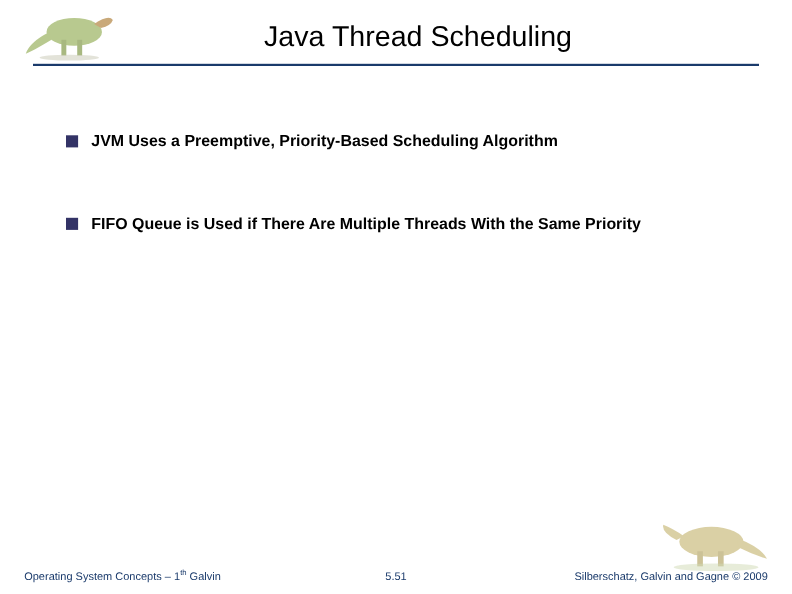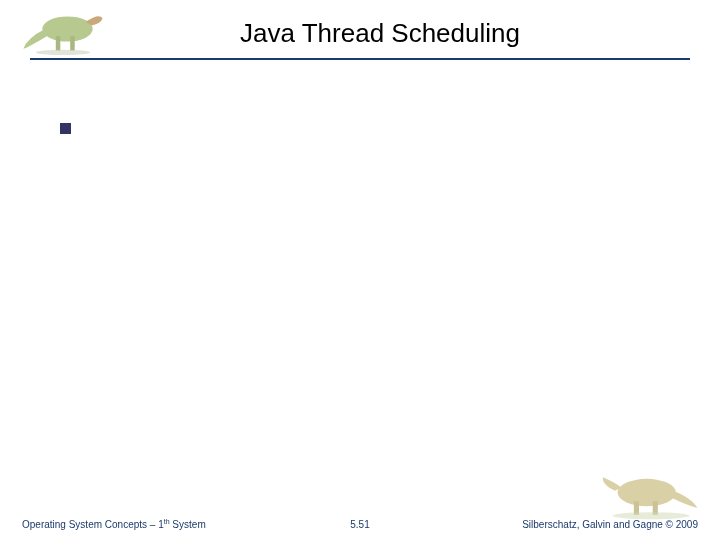"JVM Uses a Preemptive, Priority-Based" div.bullet-text { html: none -> <div>JVM Uses a Preemptive, Priority-Based Scheduling Algorithm</div> }
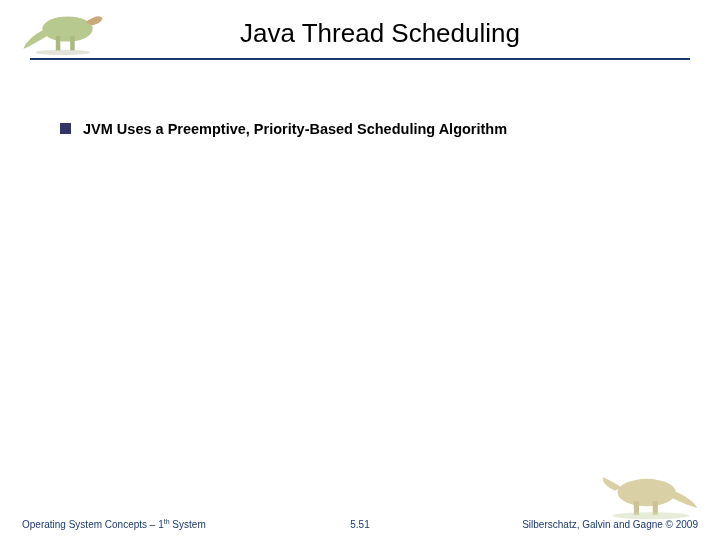"FIFO Queue is Used if" div.bullet-row { html: none -> <div> <div></div> <div>FIFO Queue is Used if There Are Multiple Threads With the Same Priority</div> </div> }
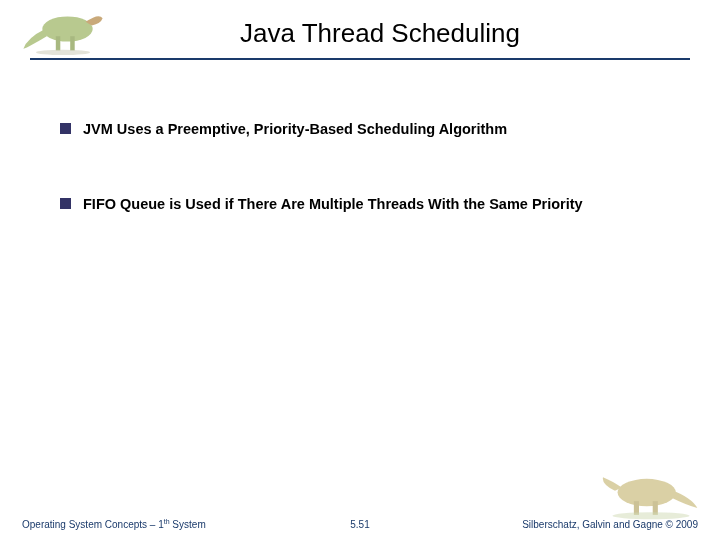"System" span { text: System -> Galvin }
